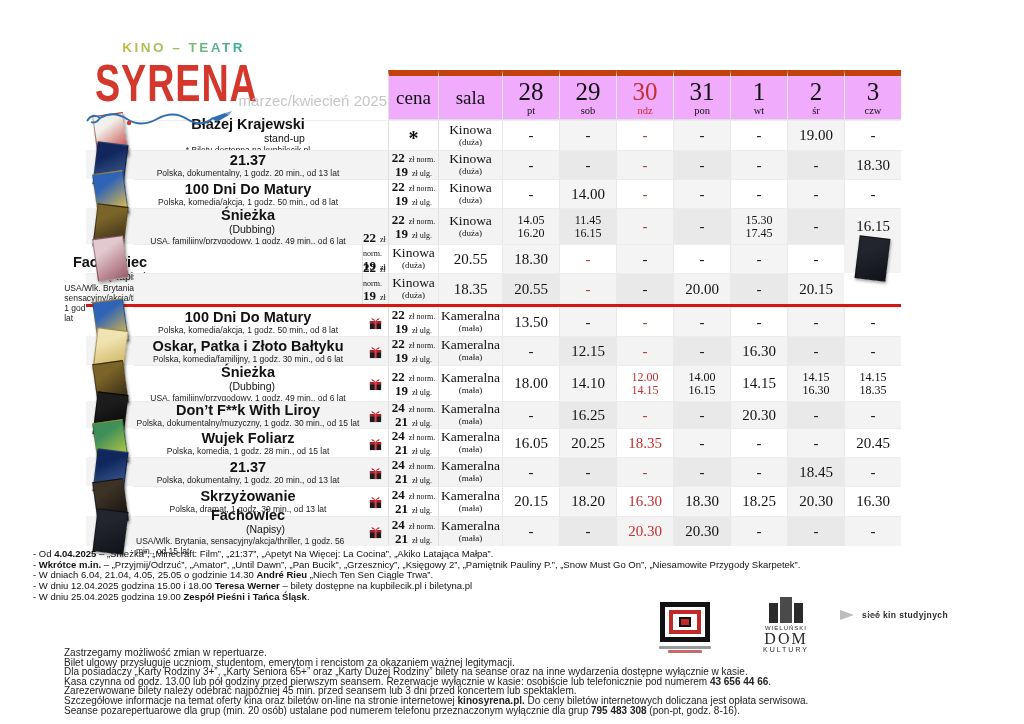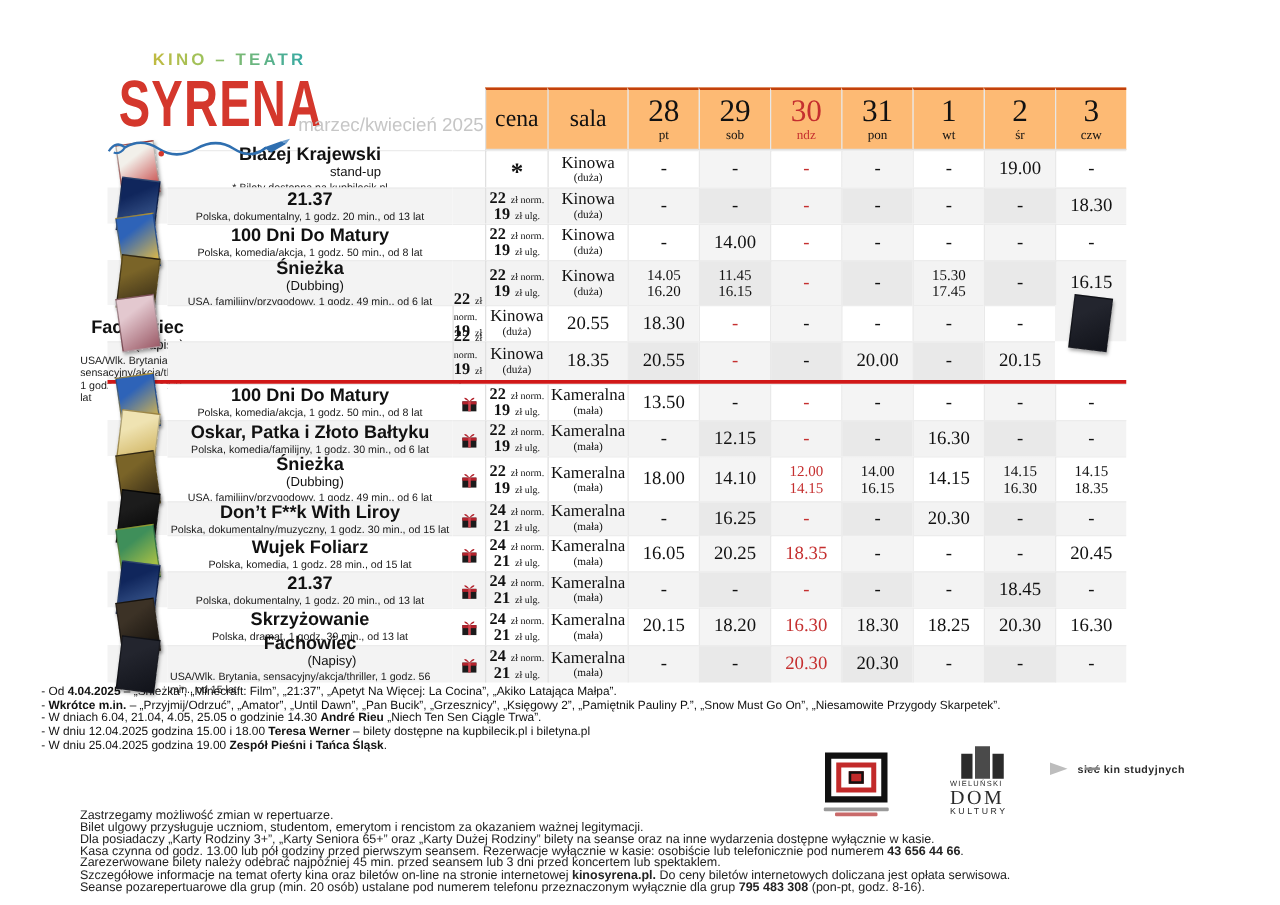"cena" .h-cell { background: #fdba74 -> #f0abfc; border-top: 2px solid #c2410c -> 6px solid #c2410c }
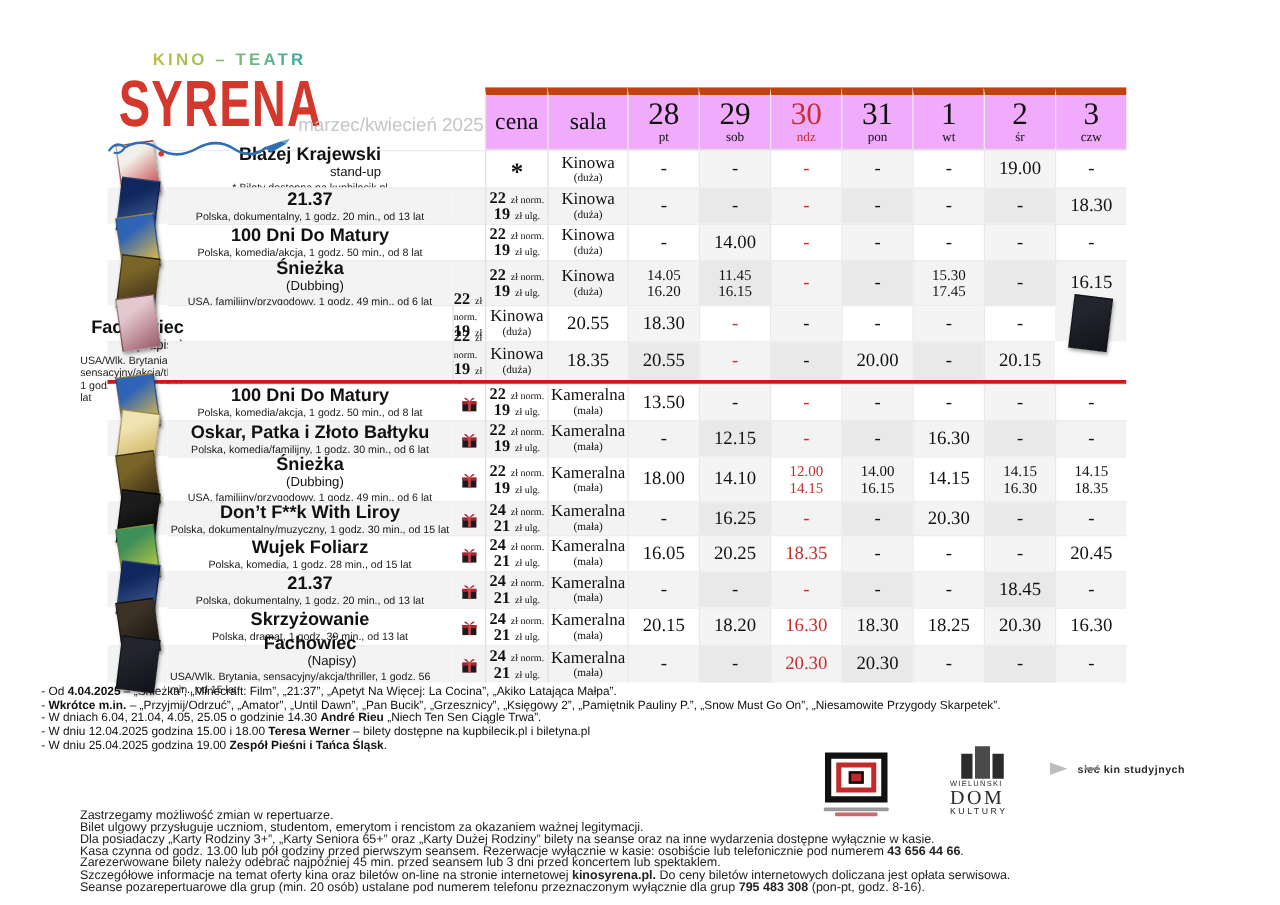"DOM" .wdk { text-align: left -> center }
